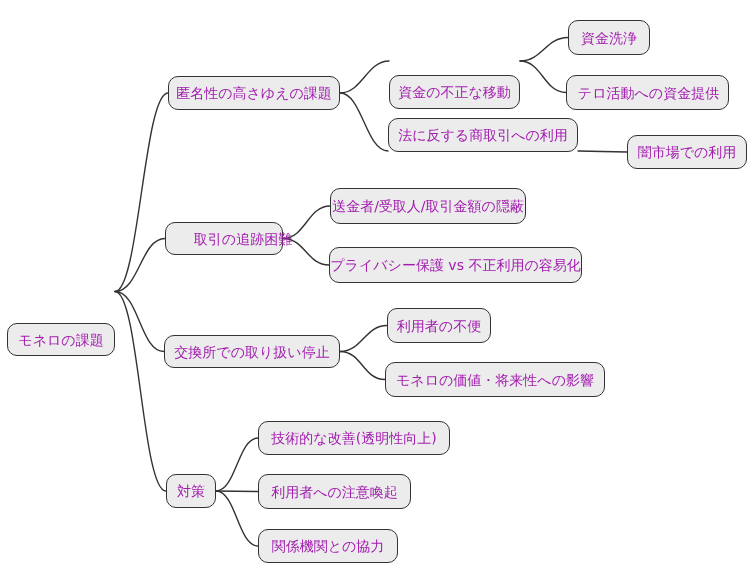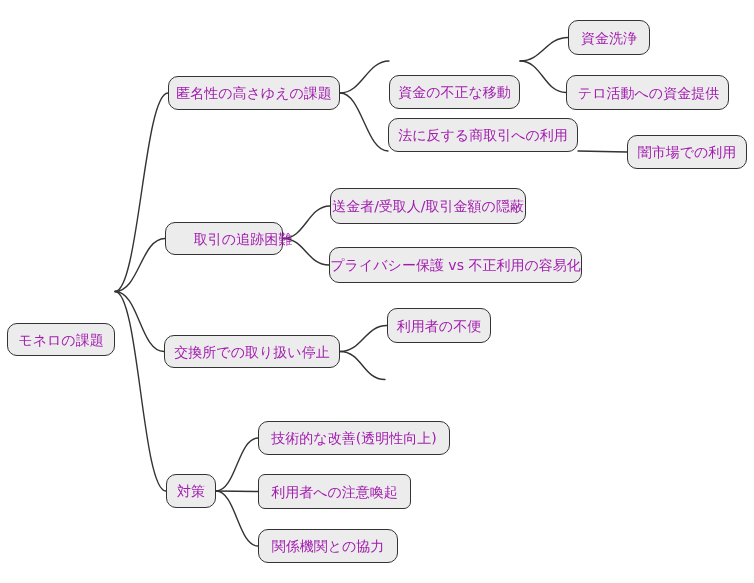"モネロの価値・将来性への影響" div.node { html: none -> <div>モネロの価値・将来性への影響</div> }
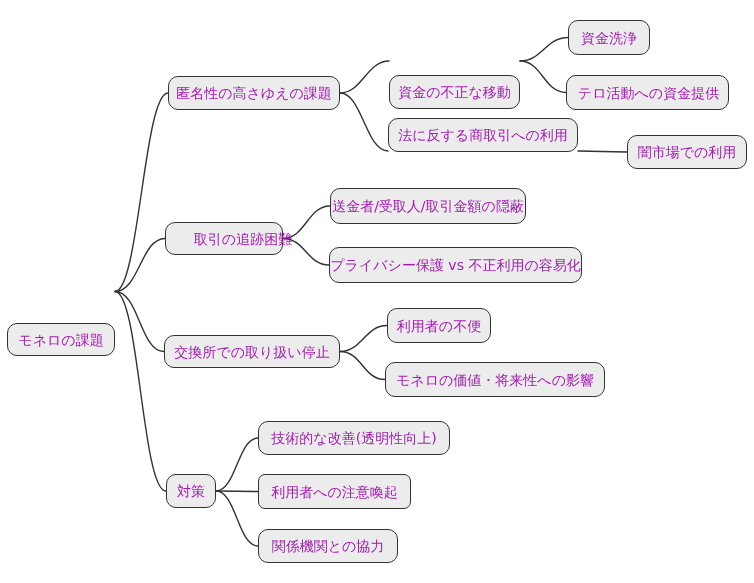"利用者への注意喚起" div.node { border-radius: 7px -> none }
